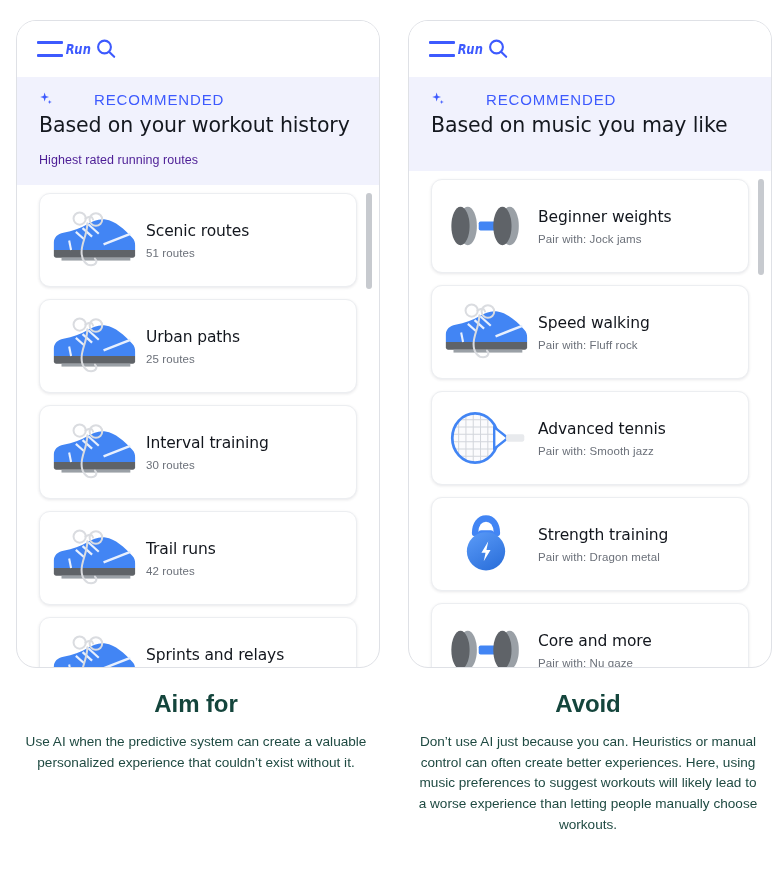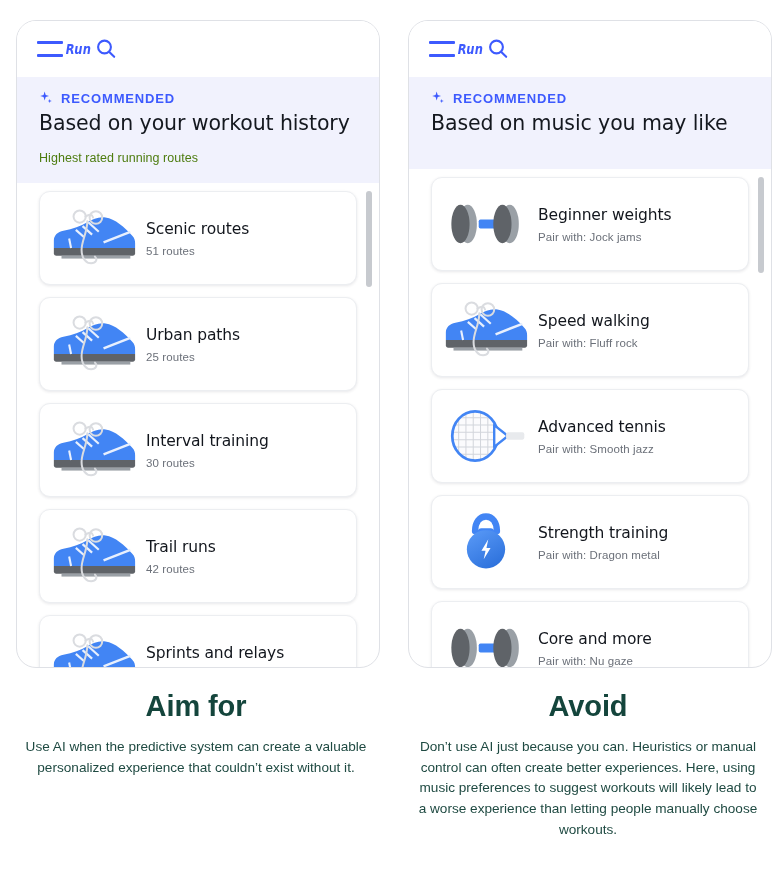"RECOMMENDED" .rec-label { font-size: 13px -> 15px; font-weight: bold -> normal; margin-left: none -> 33px }
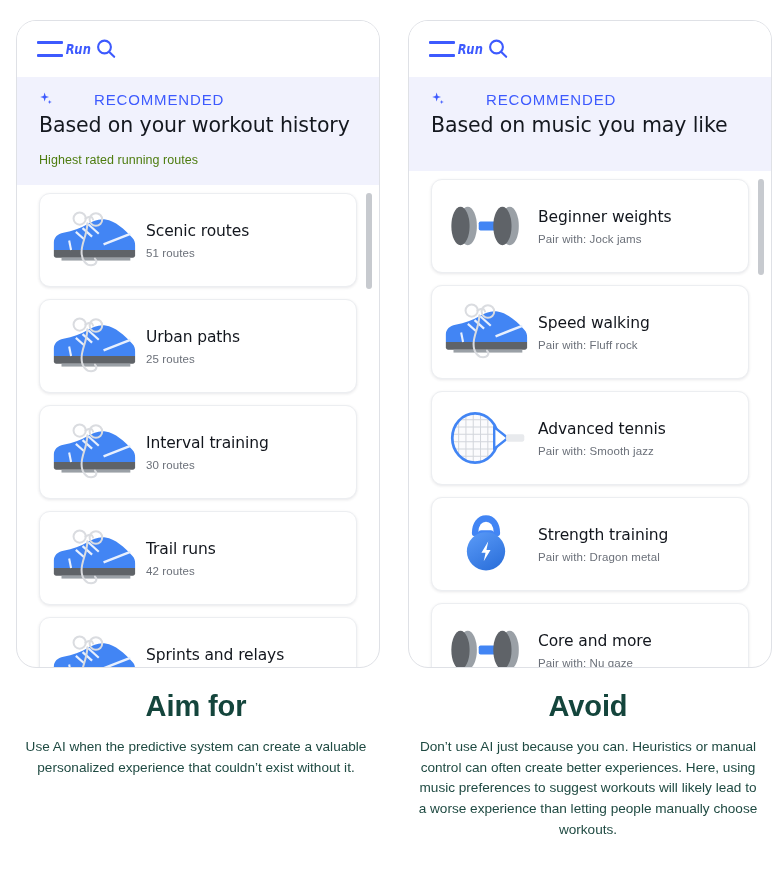"Highest rated running routes" .rec-sub { color: #4d7c0f -> #4c1d95 }
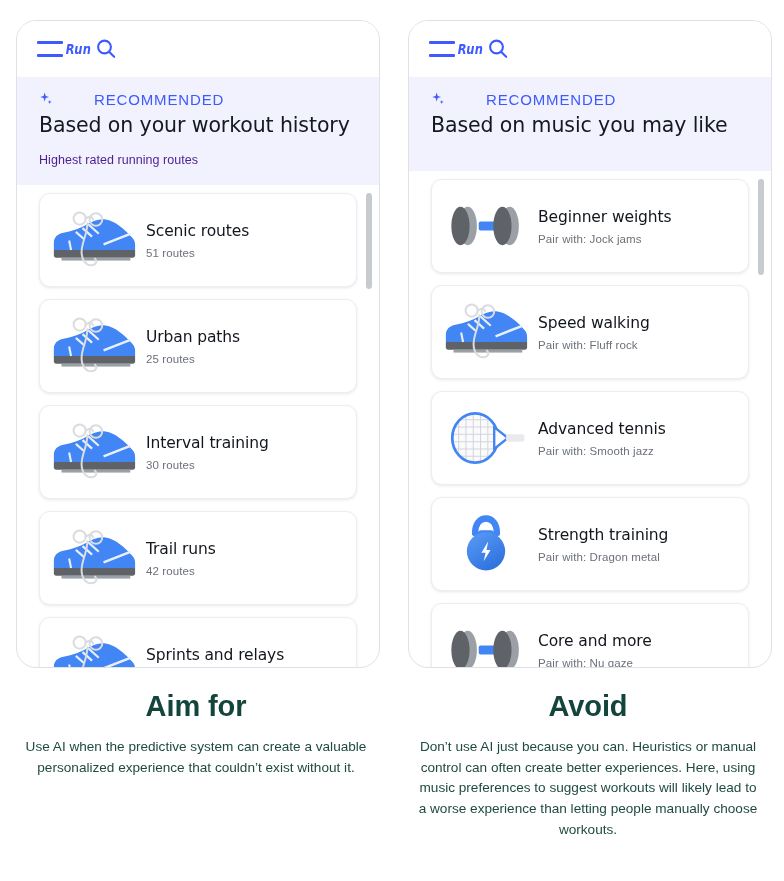"Aim for" .cap-h { font-size: 29px -> 24px }
